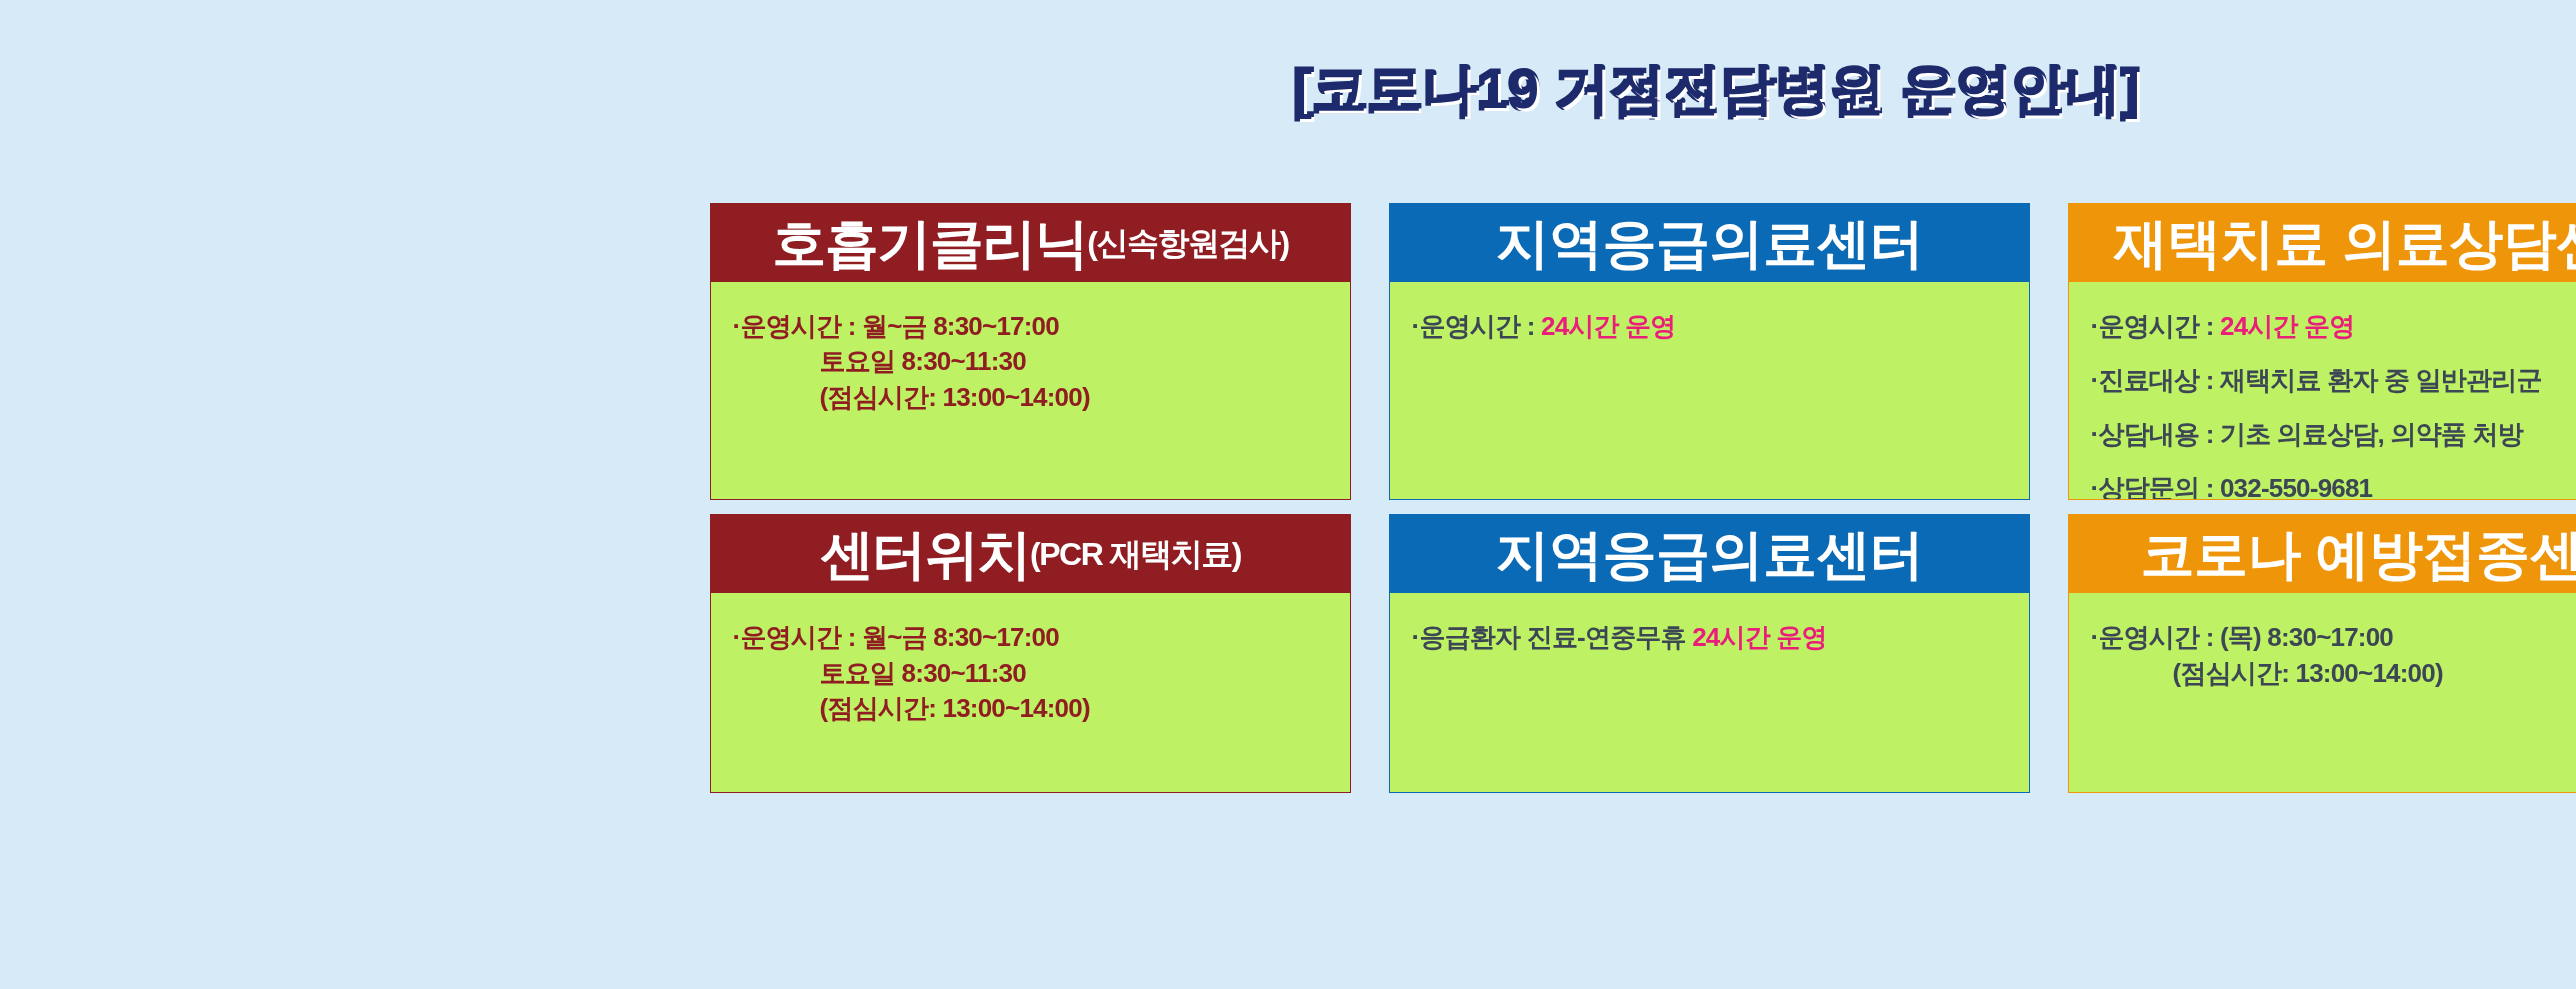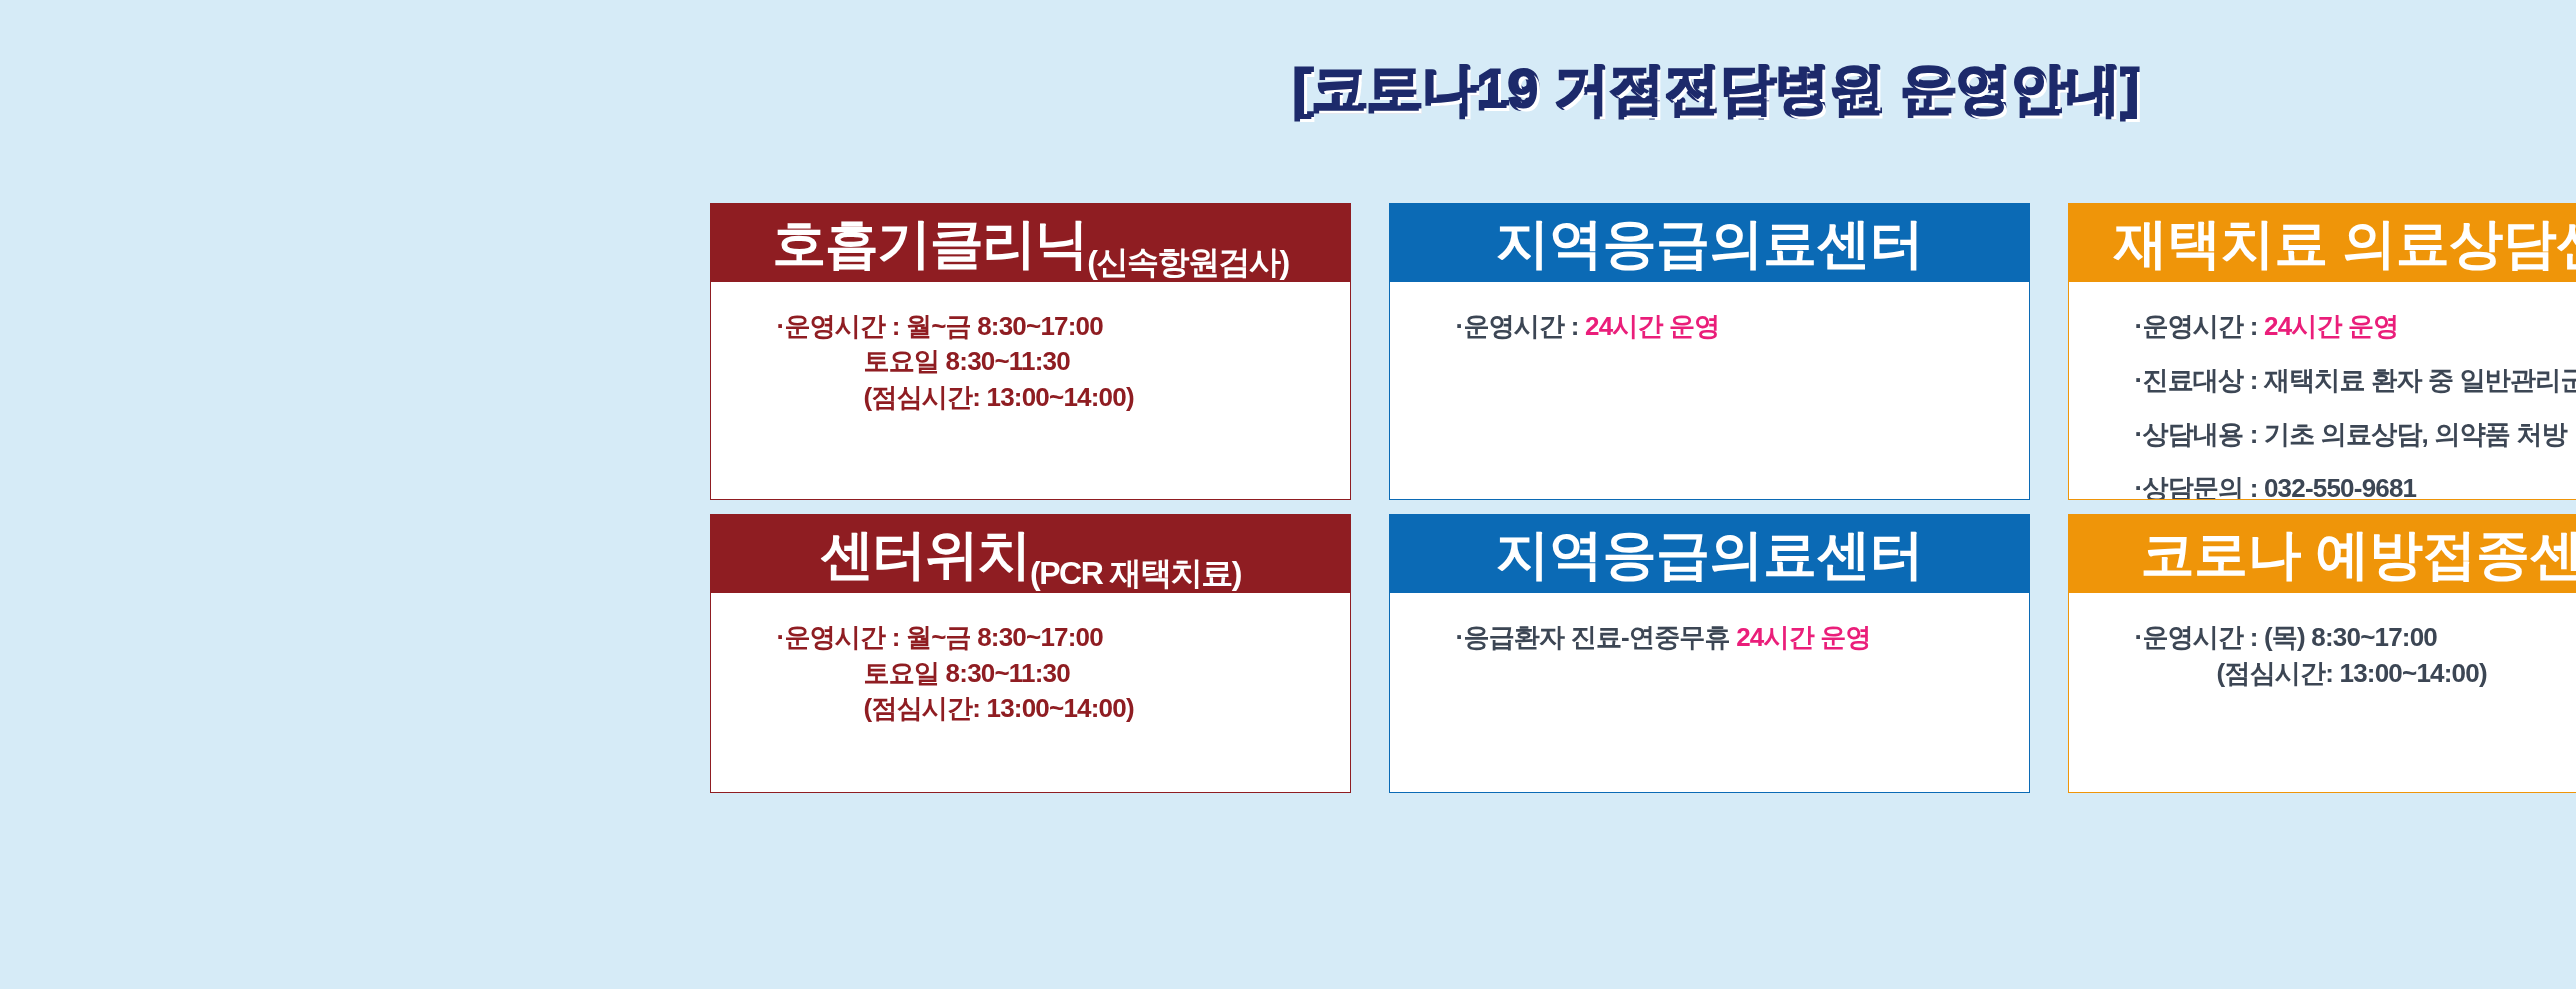"호흡기클리닉" .card { background: #ffffff -> #bef264 }
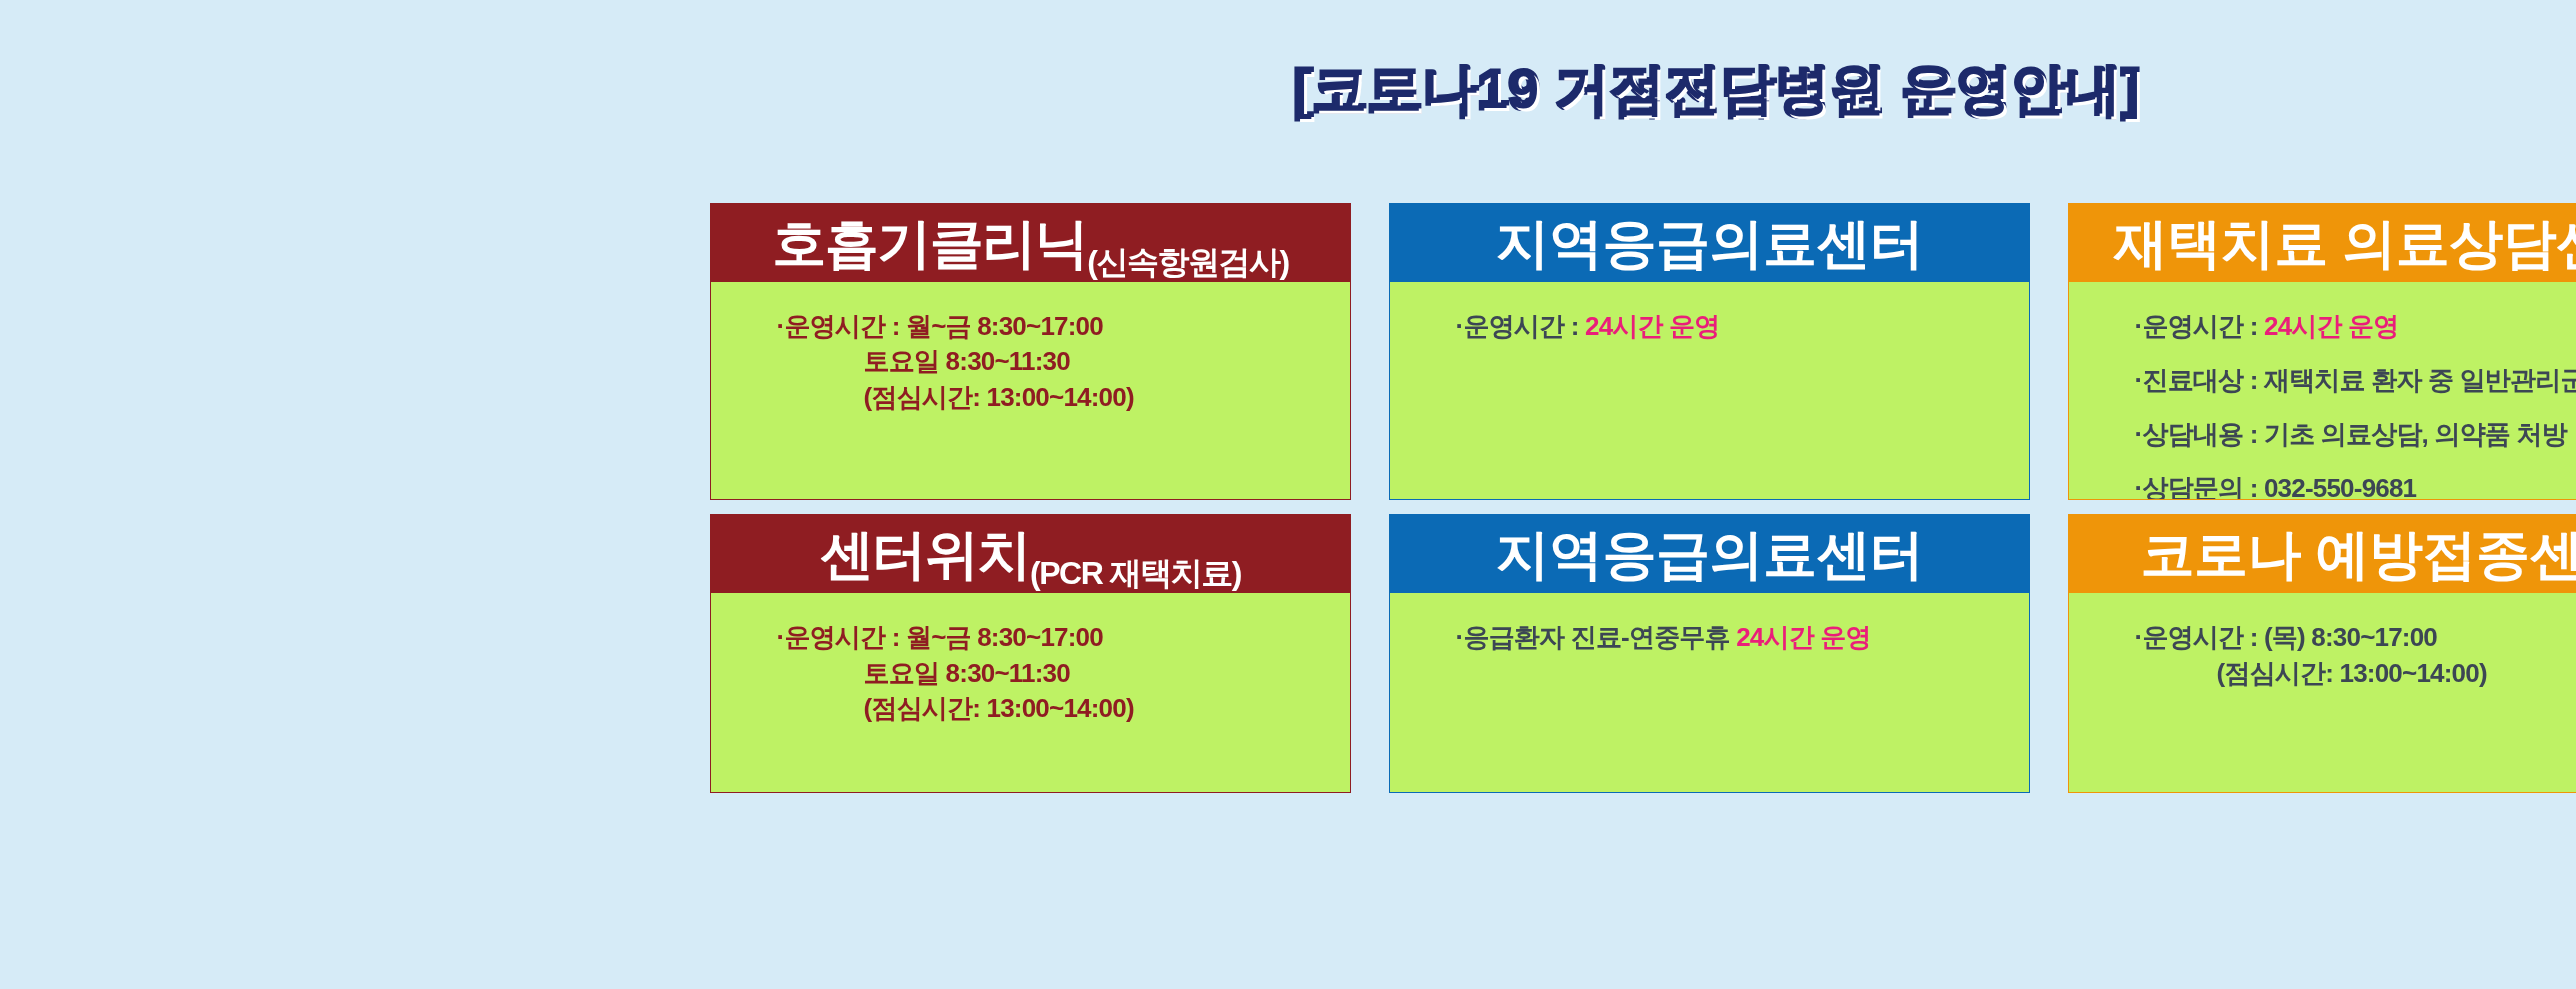"(신속항원검사)" .card-header .h-sub { top: 19px -> 0 }
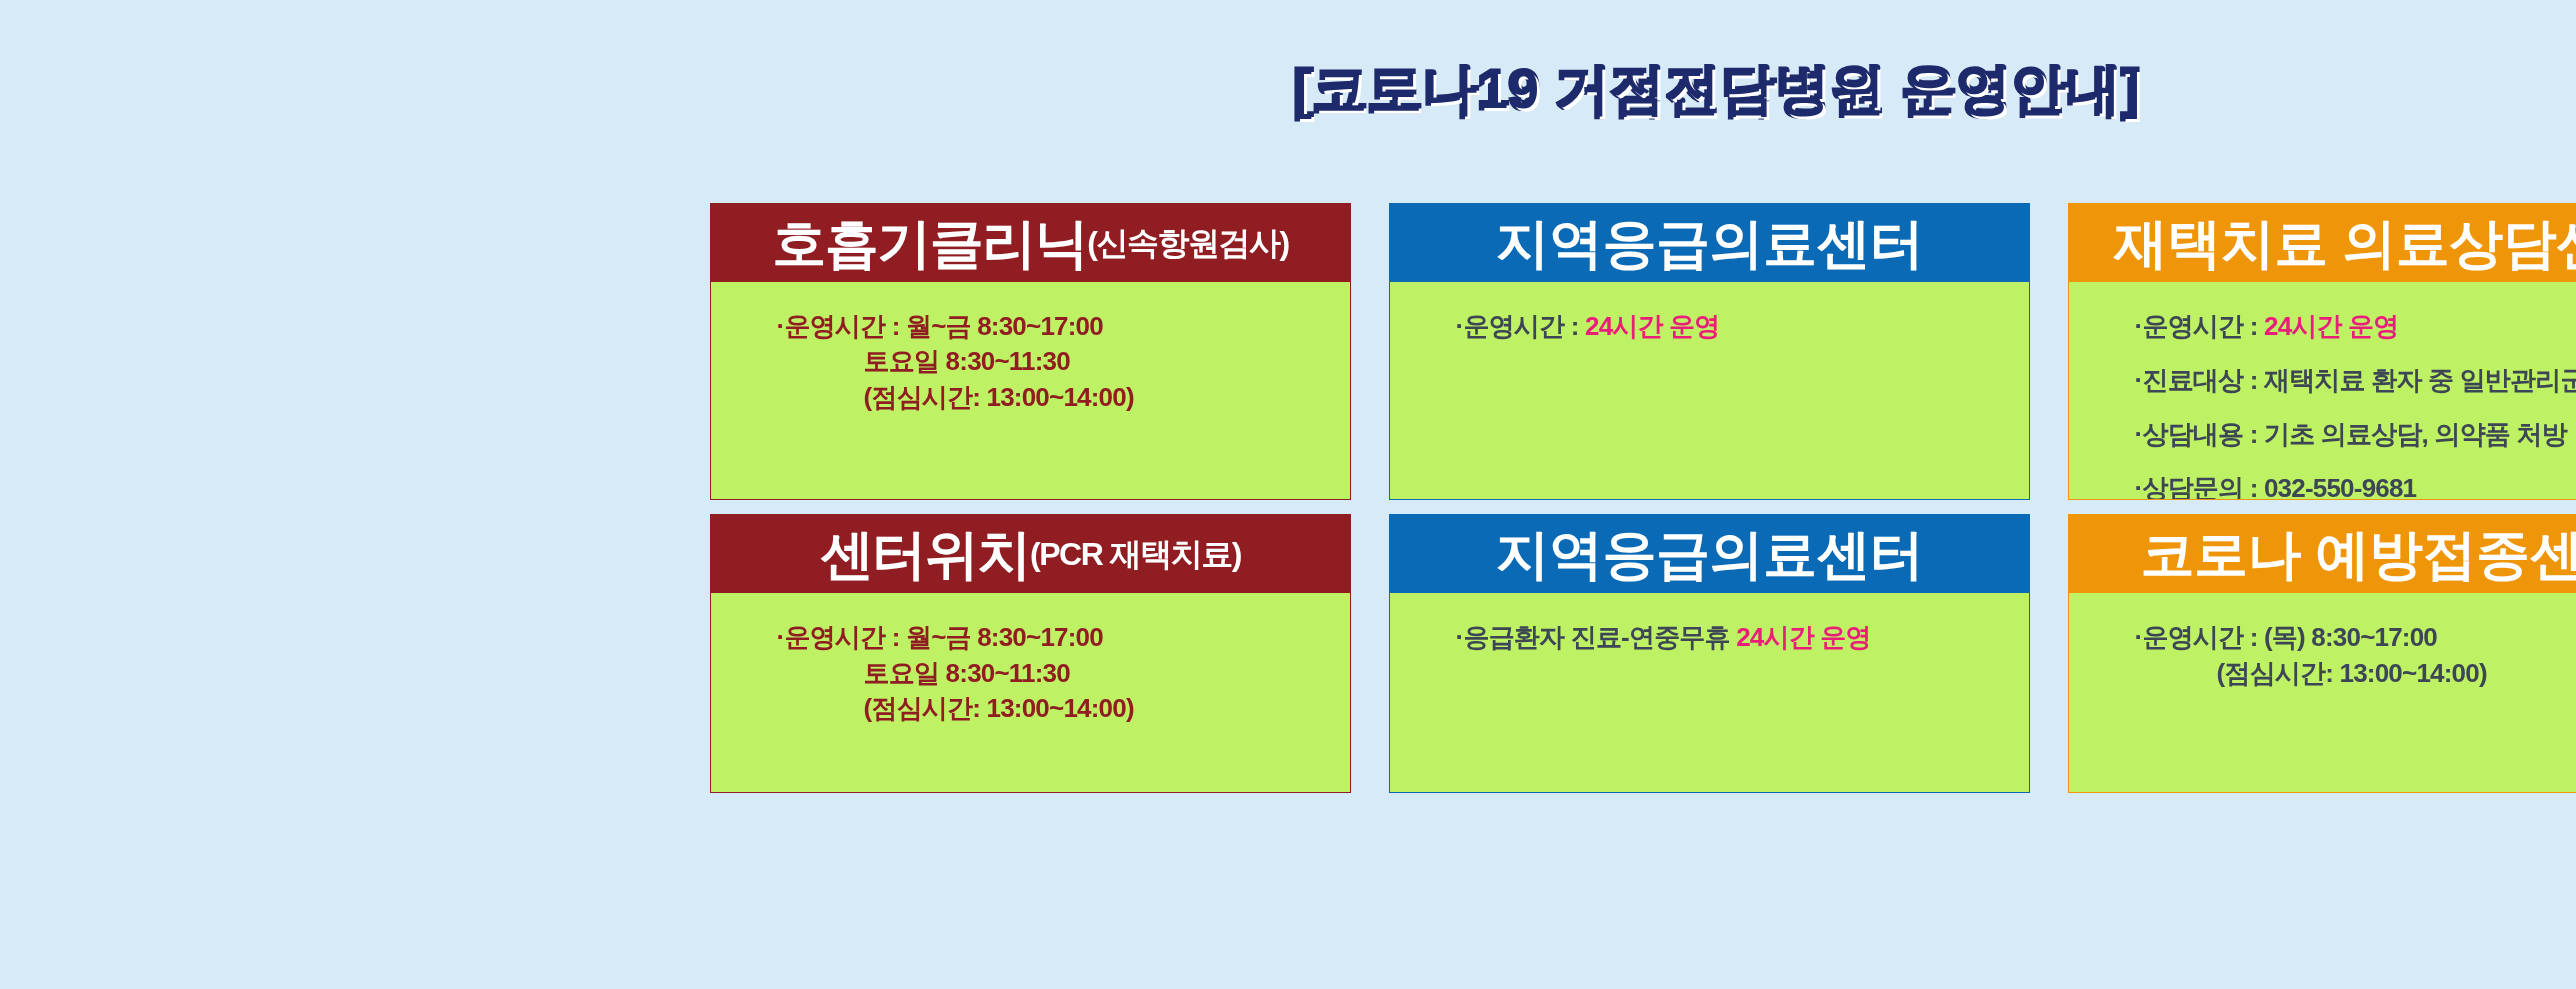"·운영시간 : 월~금 8:30~17:00" .card-body { margin-left: 44px -> none }
